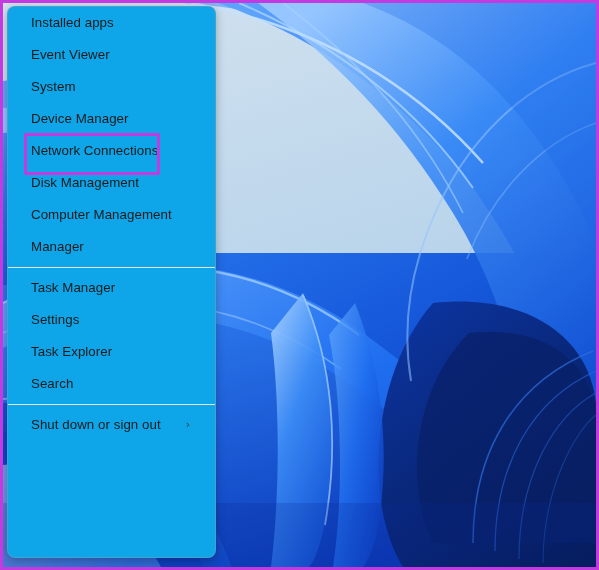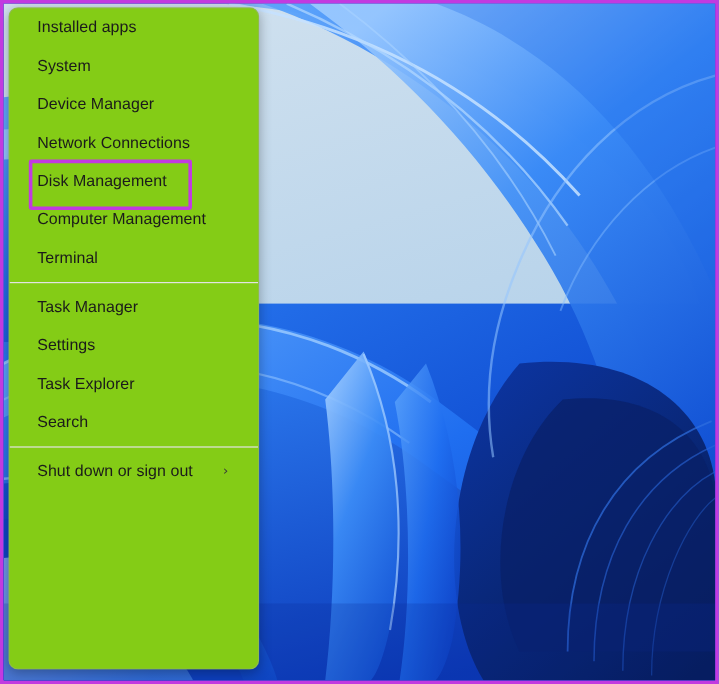"Installed apps" #context-menu { background: #84cc16 -> #0ea5e9 }
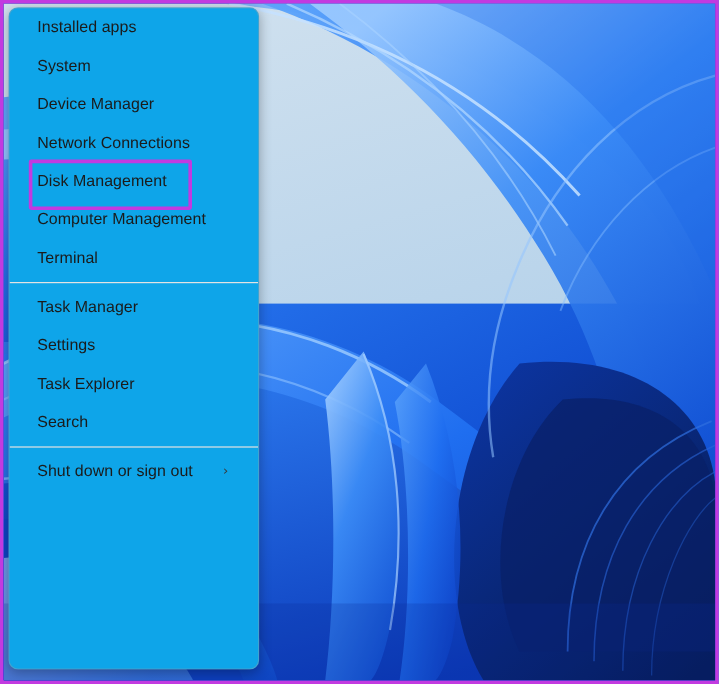"Event Viewer" div.menu-item { html: none -> <div> <span>Event Viewer</span> </div> }
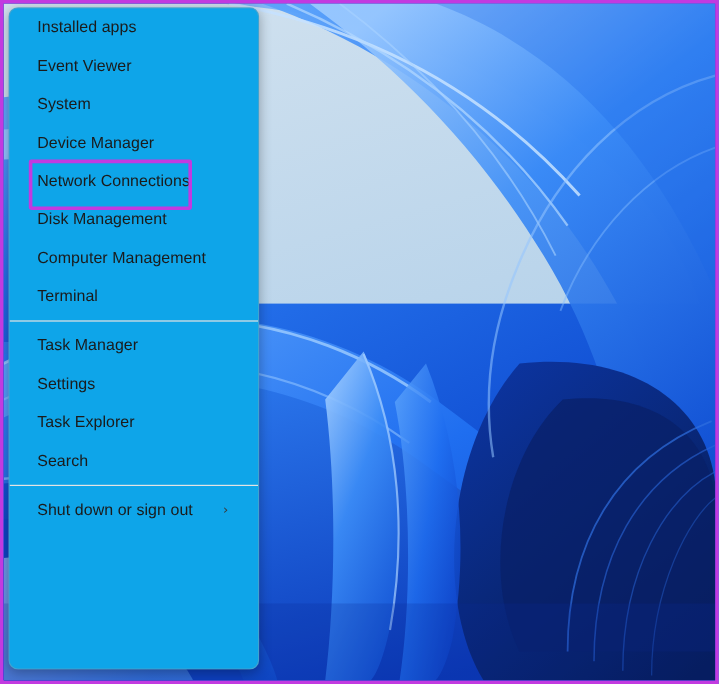"Terminal" span.label { text: Terminal -> Manager }
